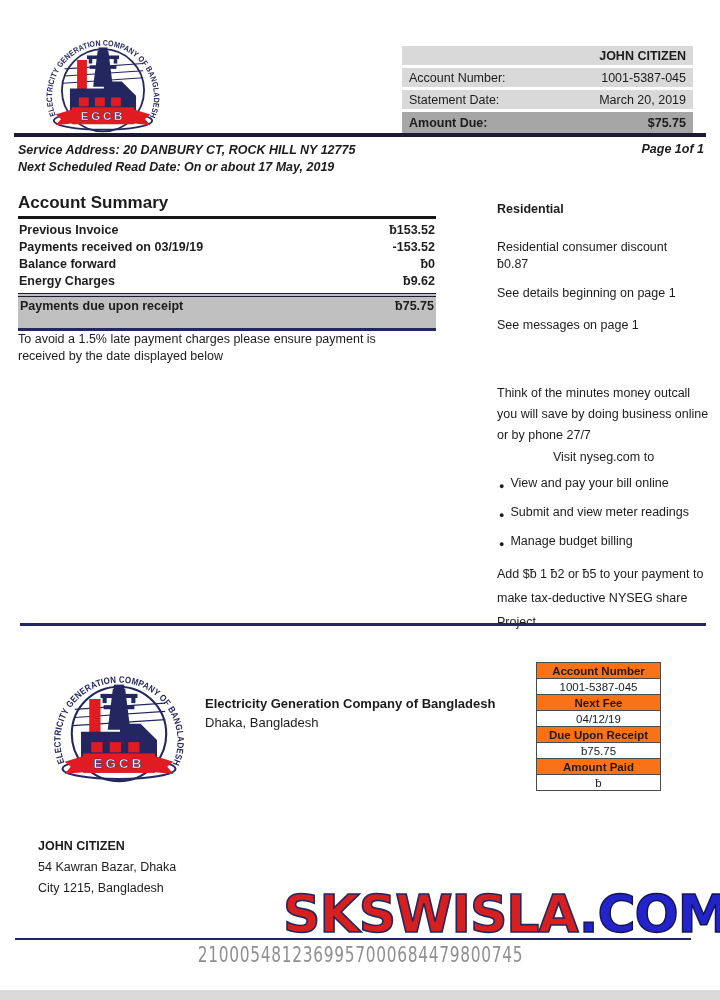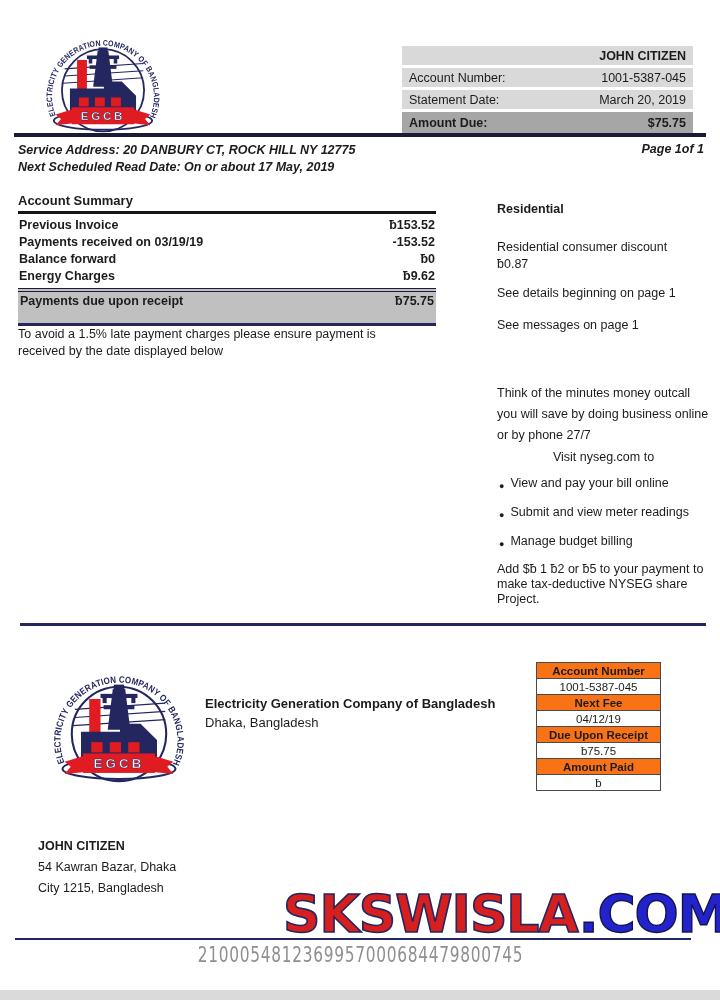"Account Summary" .summary h2 { font-size: 13px -> 17px }
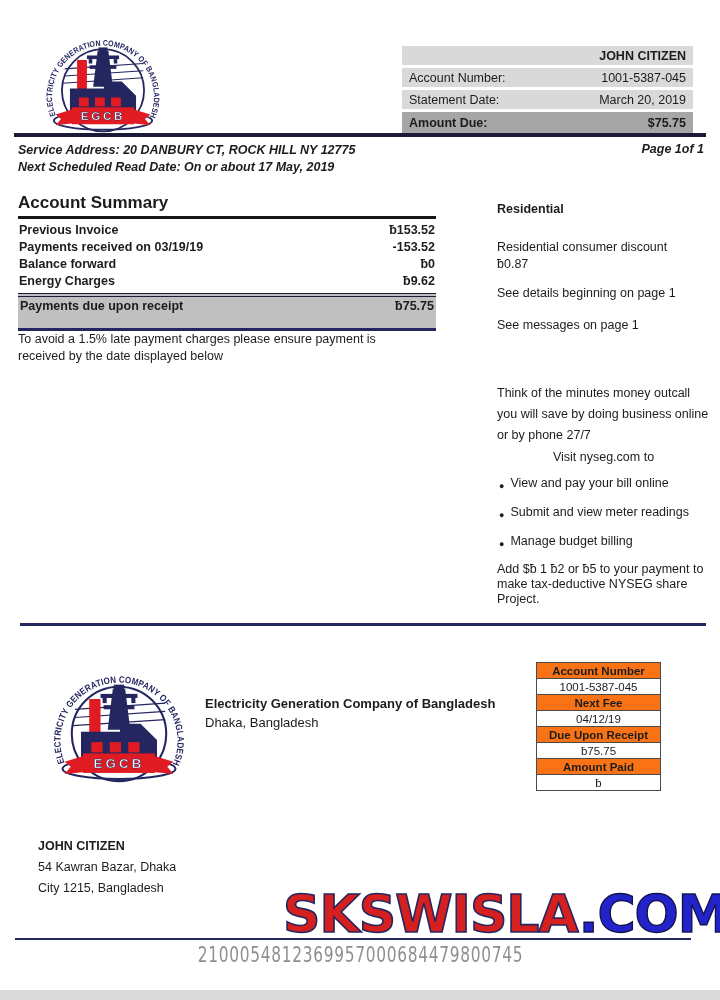"Add $ƀ 1 ƀ2 or" .rc-share { line-height: 15px -> 24px }
